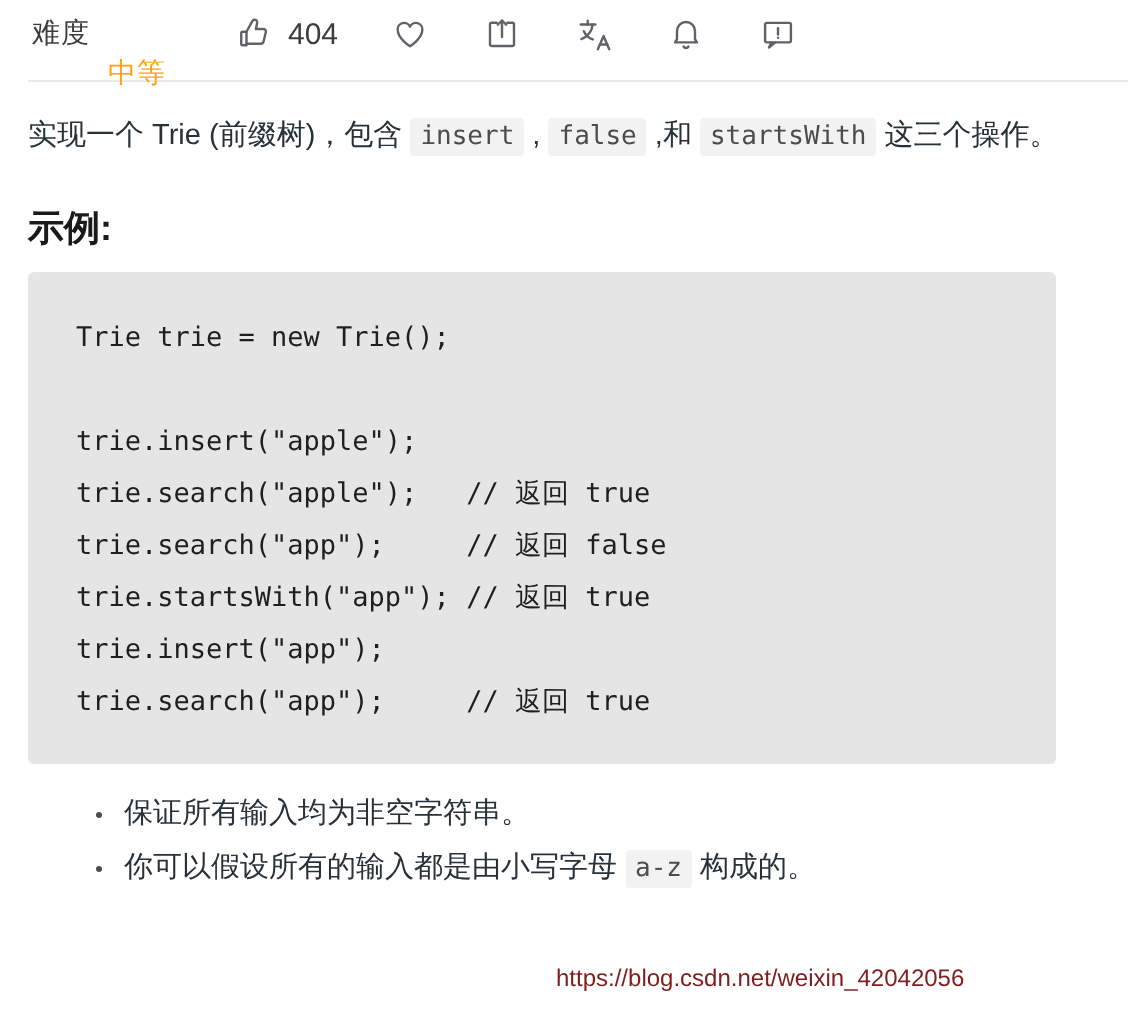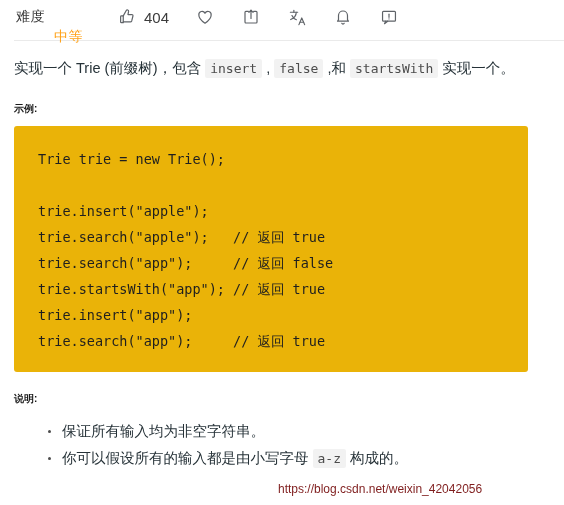"实现一个。" span { text: 实现一个 -> 这三个操作 }
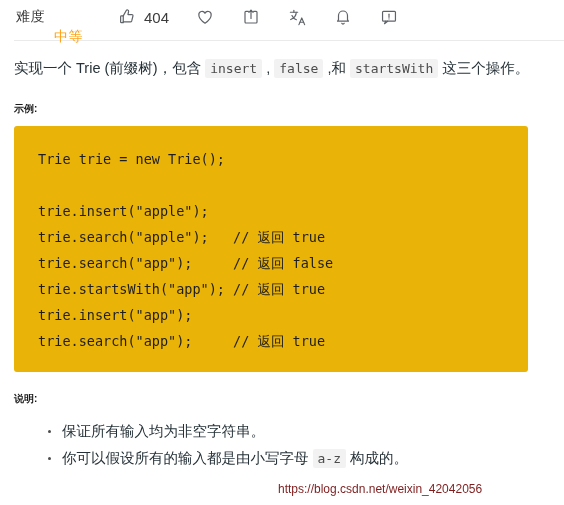"示例:" .section-title { font-size: 10px -> 18px }
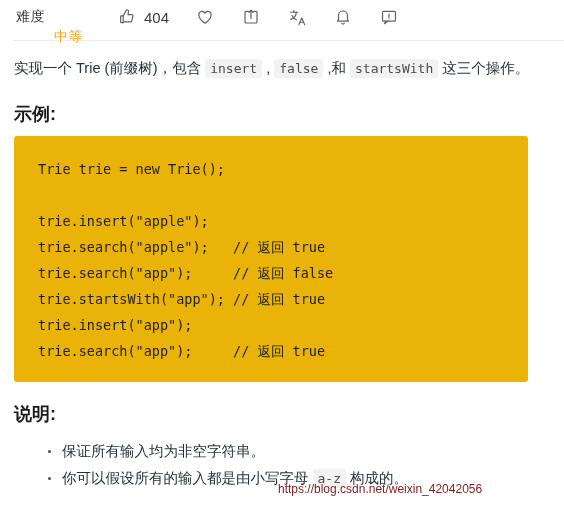"Trie trie = new Trie();" .code-block { background: #eab308 -> #e5e5e5 }
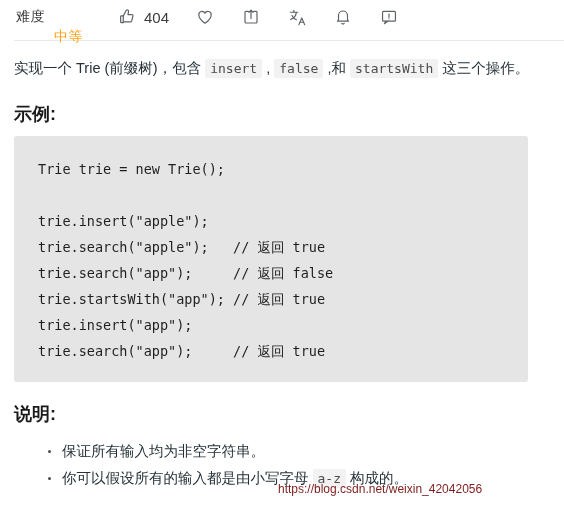"说明:" div.section-title { html: <div>说明:</div> -> none }
